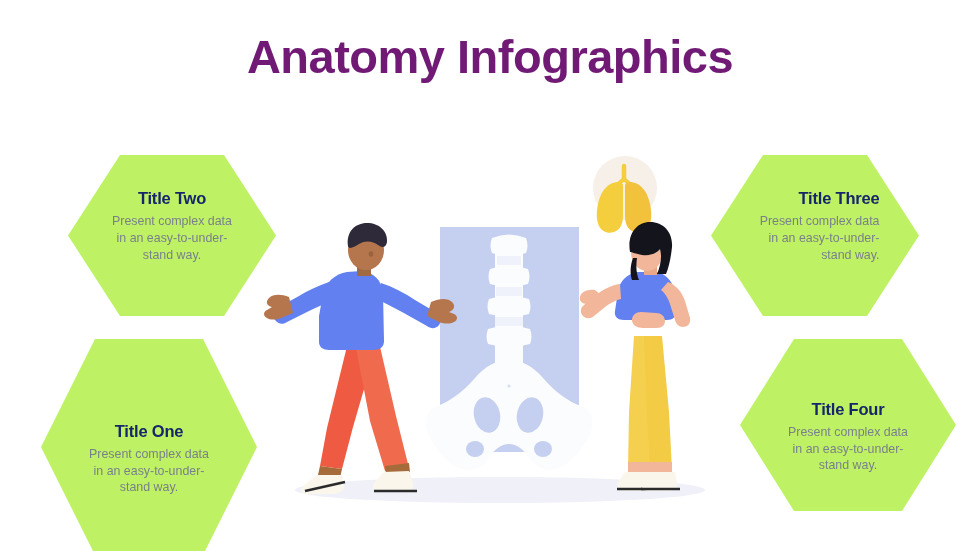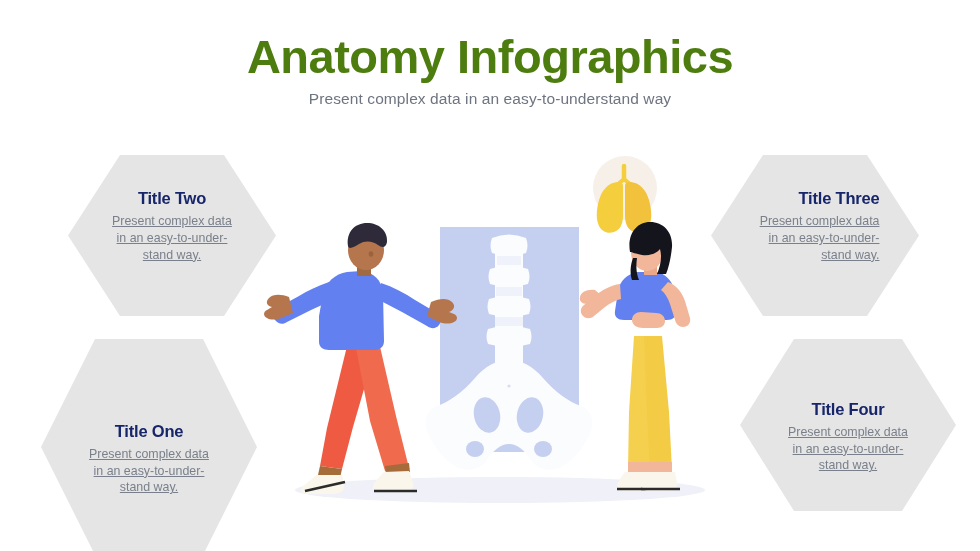"Anatomy Infographics" .title { color: #4d7c0f -> #701a75 }
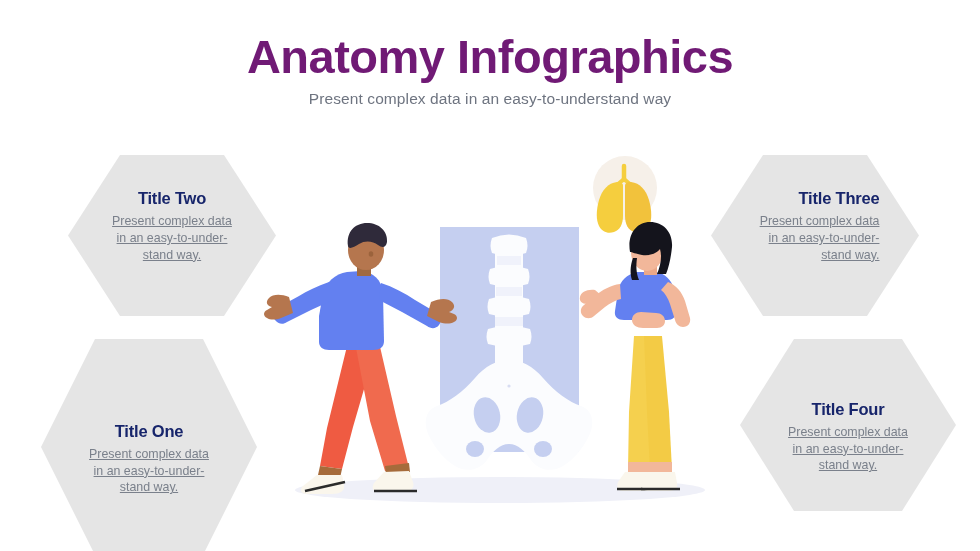"Present complex data in an easy-to-understand" div.subtitle { html: <div>Present complex data in an easy-to-understand way</div> -> none }
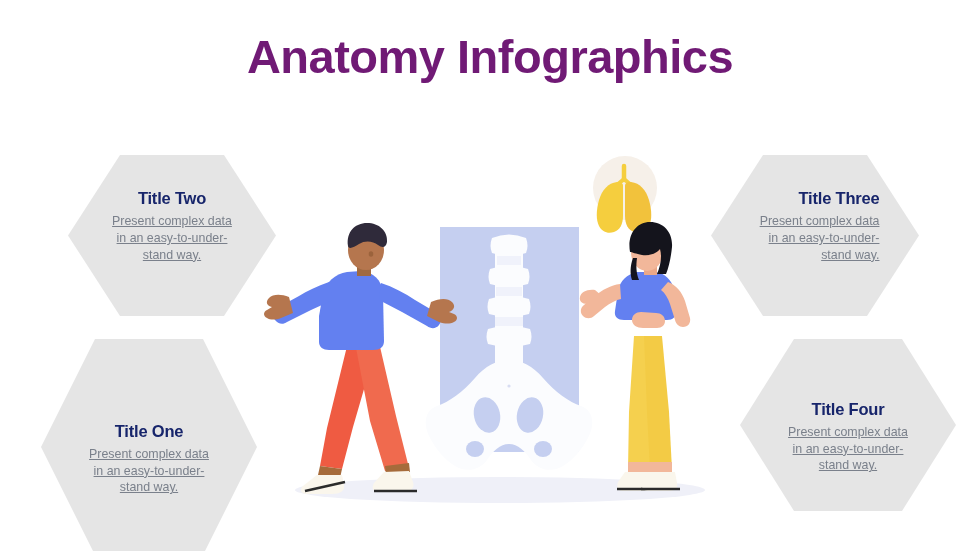"Title Two" .hex { background: #e5e5e5 -> #bef264 }
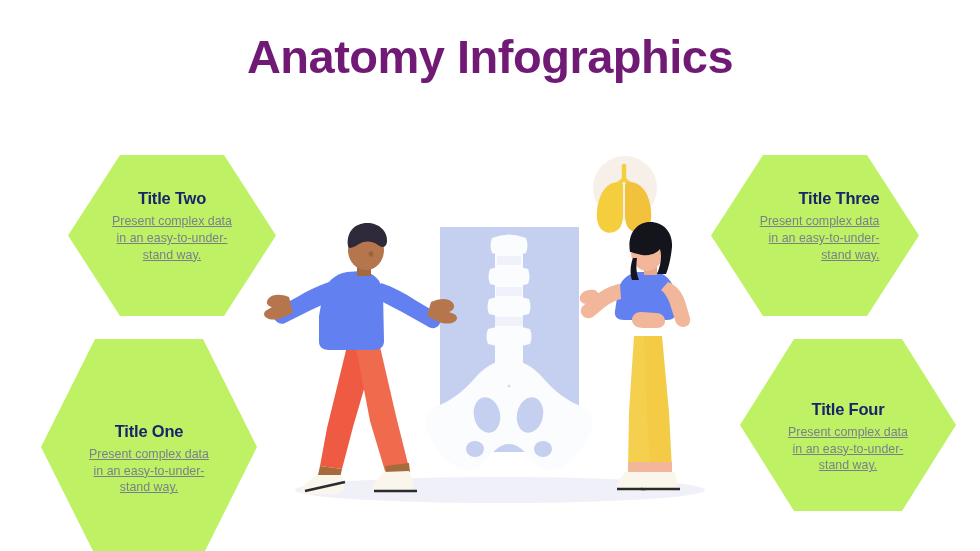"Present complex data" .hex-body { text-decoration: underline -> none }
